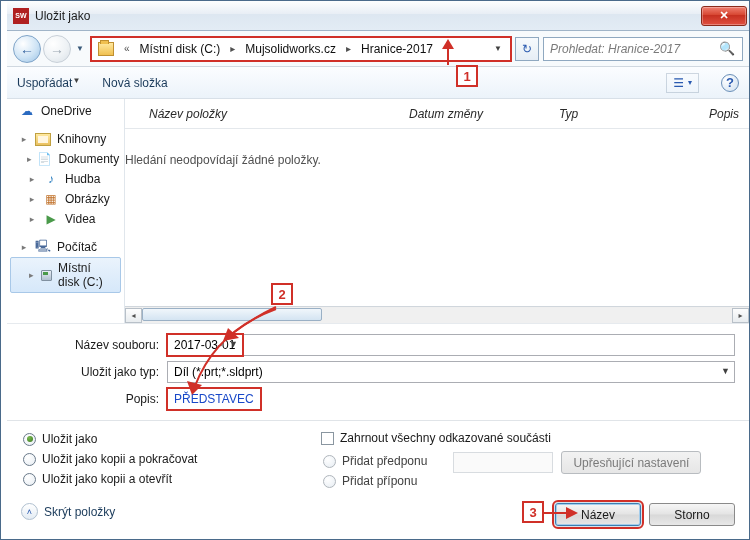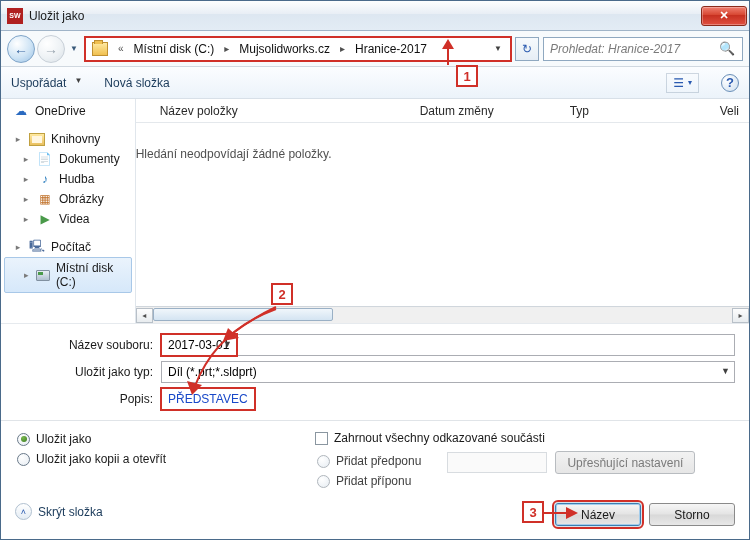"Uložit jako" .window { padding-left: none -> 6px }
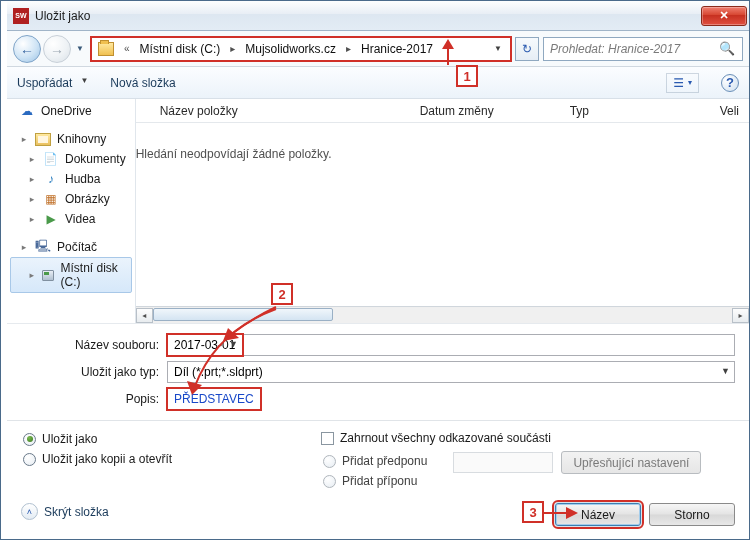"Uspořádat" .toolbar .tbtn { gap: 8px -> 0 }
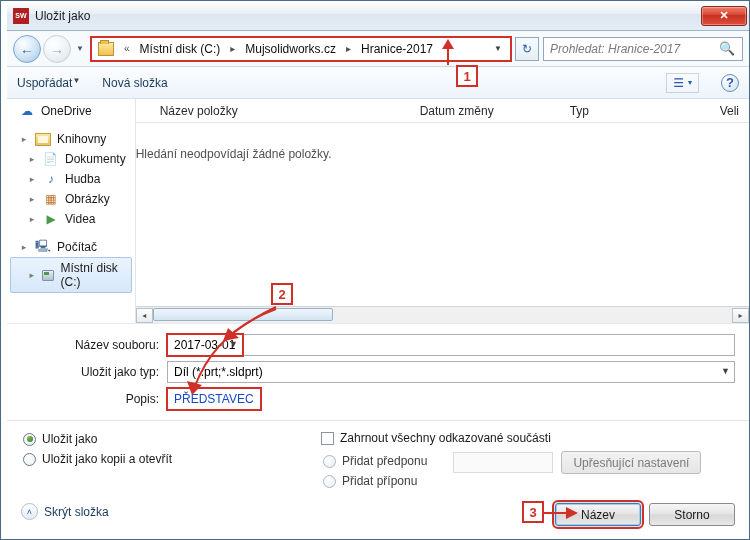"Název položky" .colheaders { font-style: none -> italic; height: 24px -> 30px }
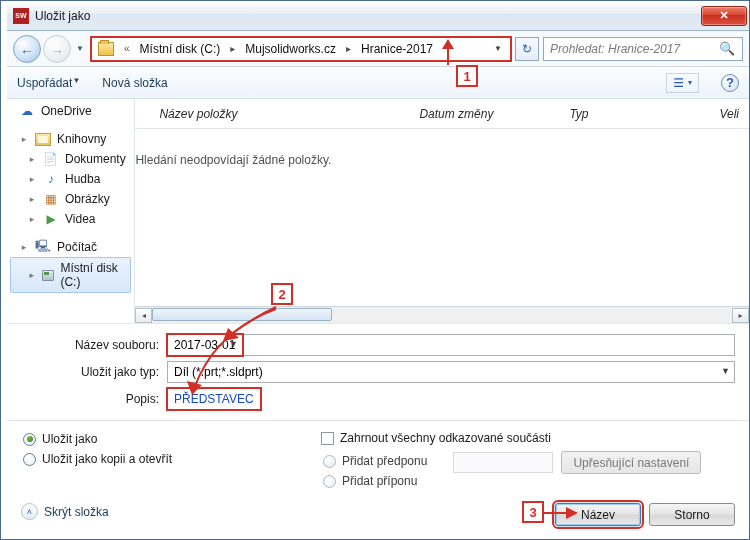"Veli" span { text: Veli -> Popis }
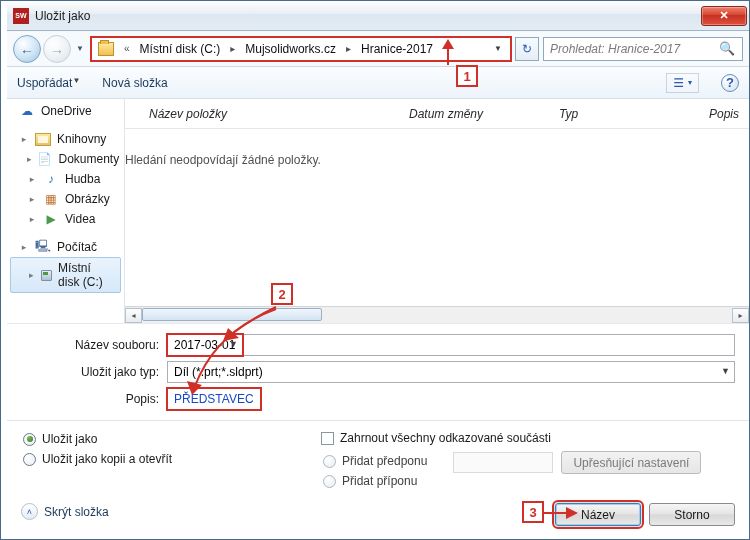"Uložit jako kopii a pokračovat" div.radio-row { html: none -> <div> <span></span> <span>Uložit jako kopii a pokračovat</span> </div> }
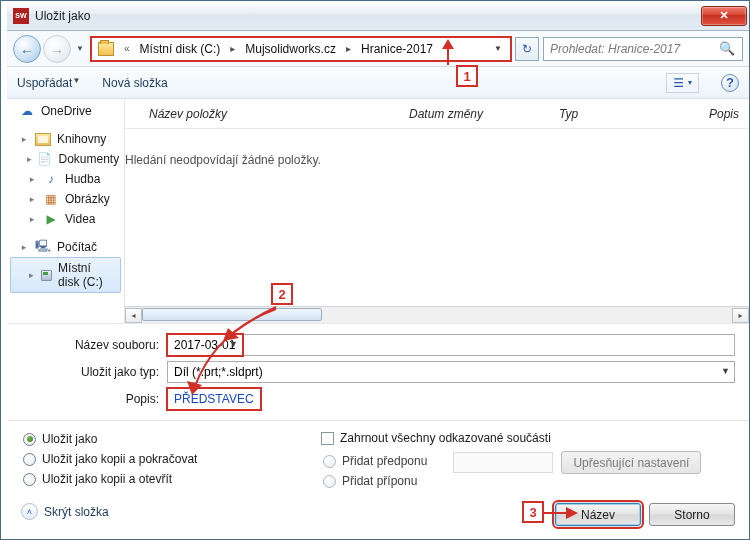"Skrýt složka" span { text: složka -> položky }
